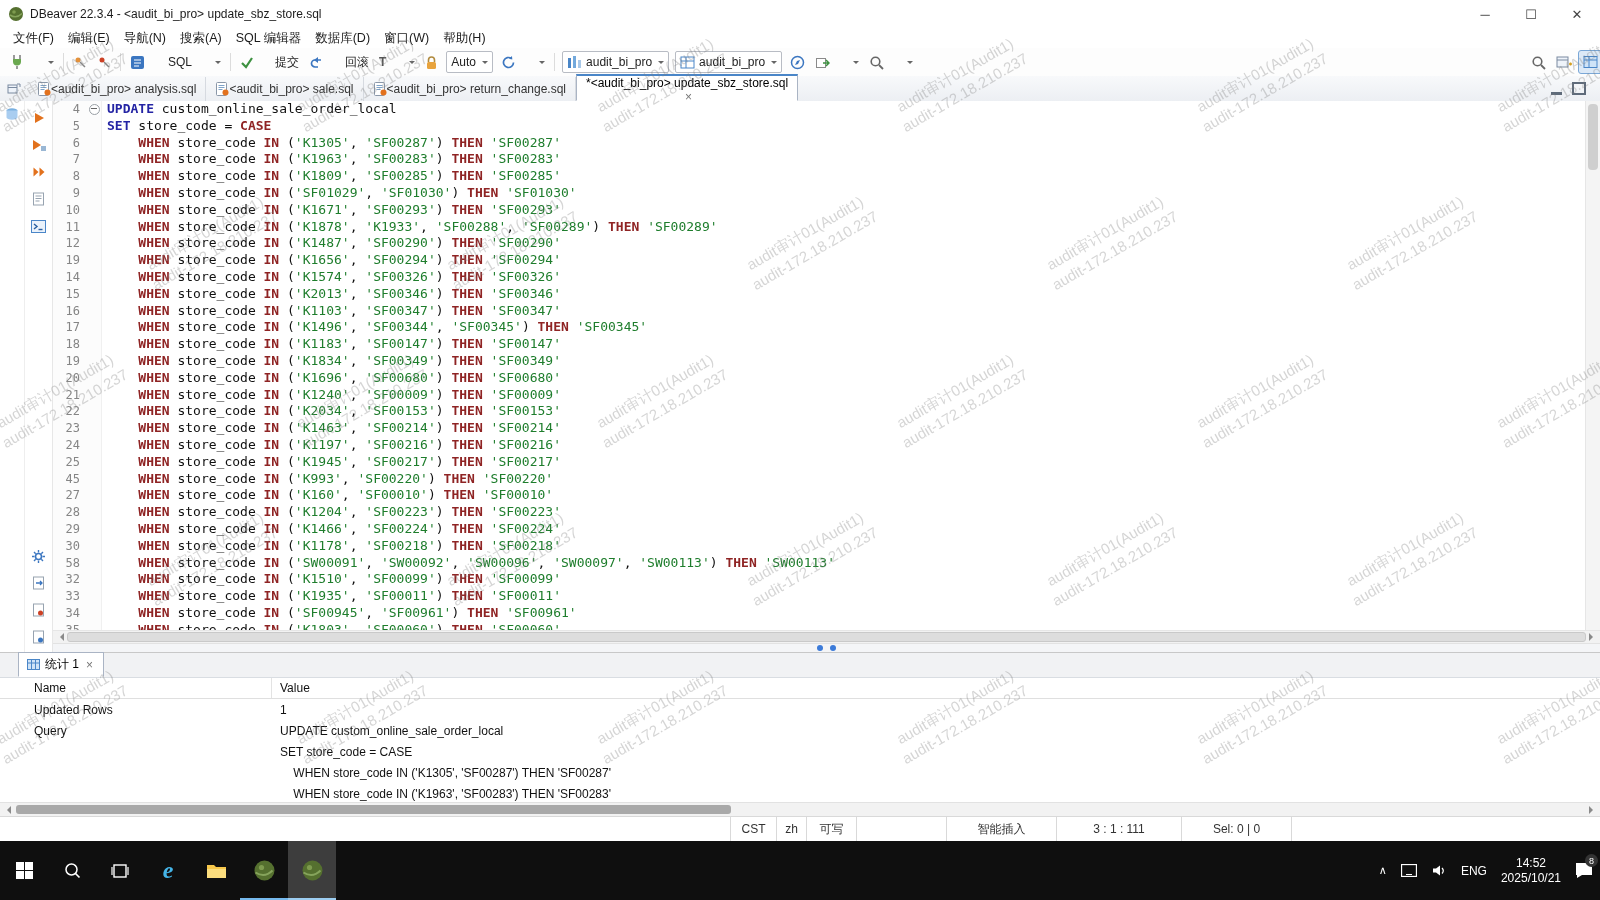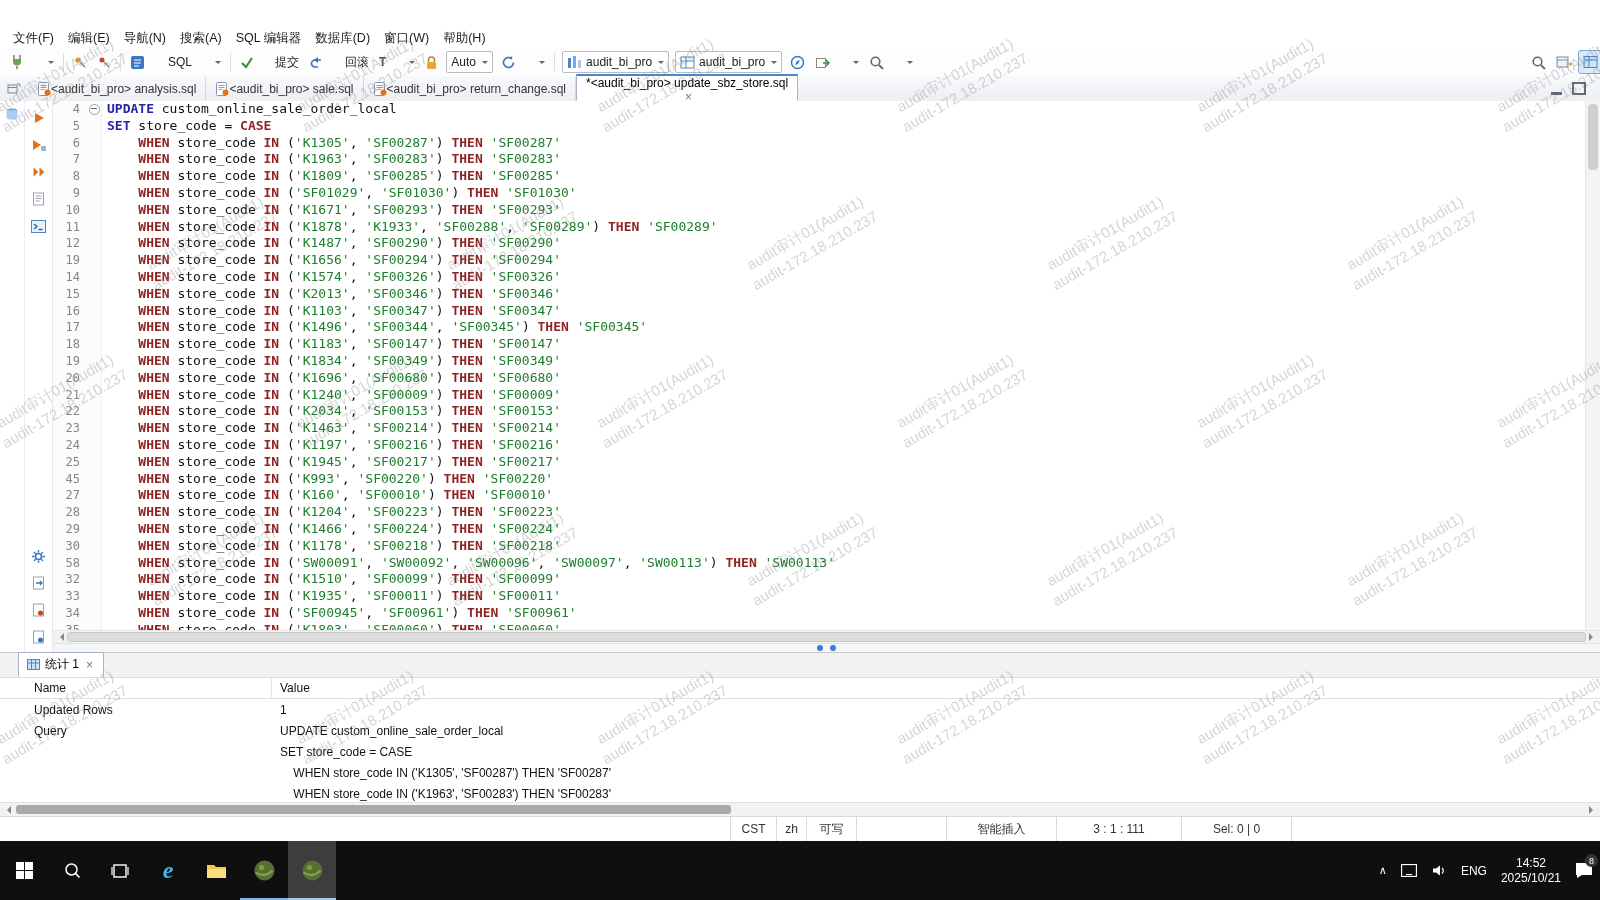"DBeaver 22.3.4 - <audit_bi_pro>" div { html: none -> <div> <span> <svg> <circle></circle> <path></path> <circle></circle> </svg> </span> <span>DBeaver 22.3.4 - &lt;audit_bi_pro&gt; update_sbz_store.sql</span> <div> <div>─</div> <div>☐</div> <div>✕</div> </div> </div> }
